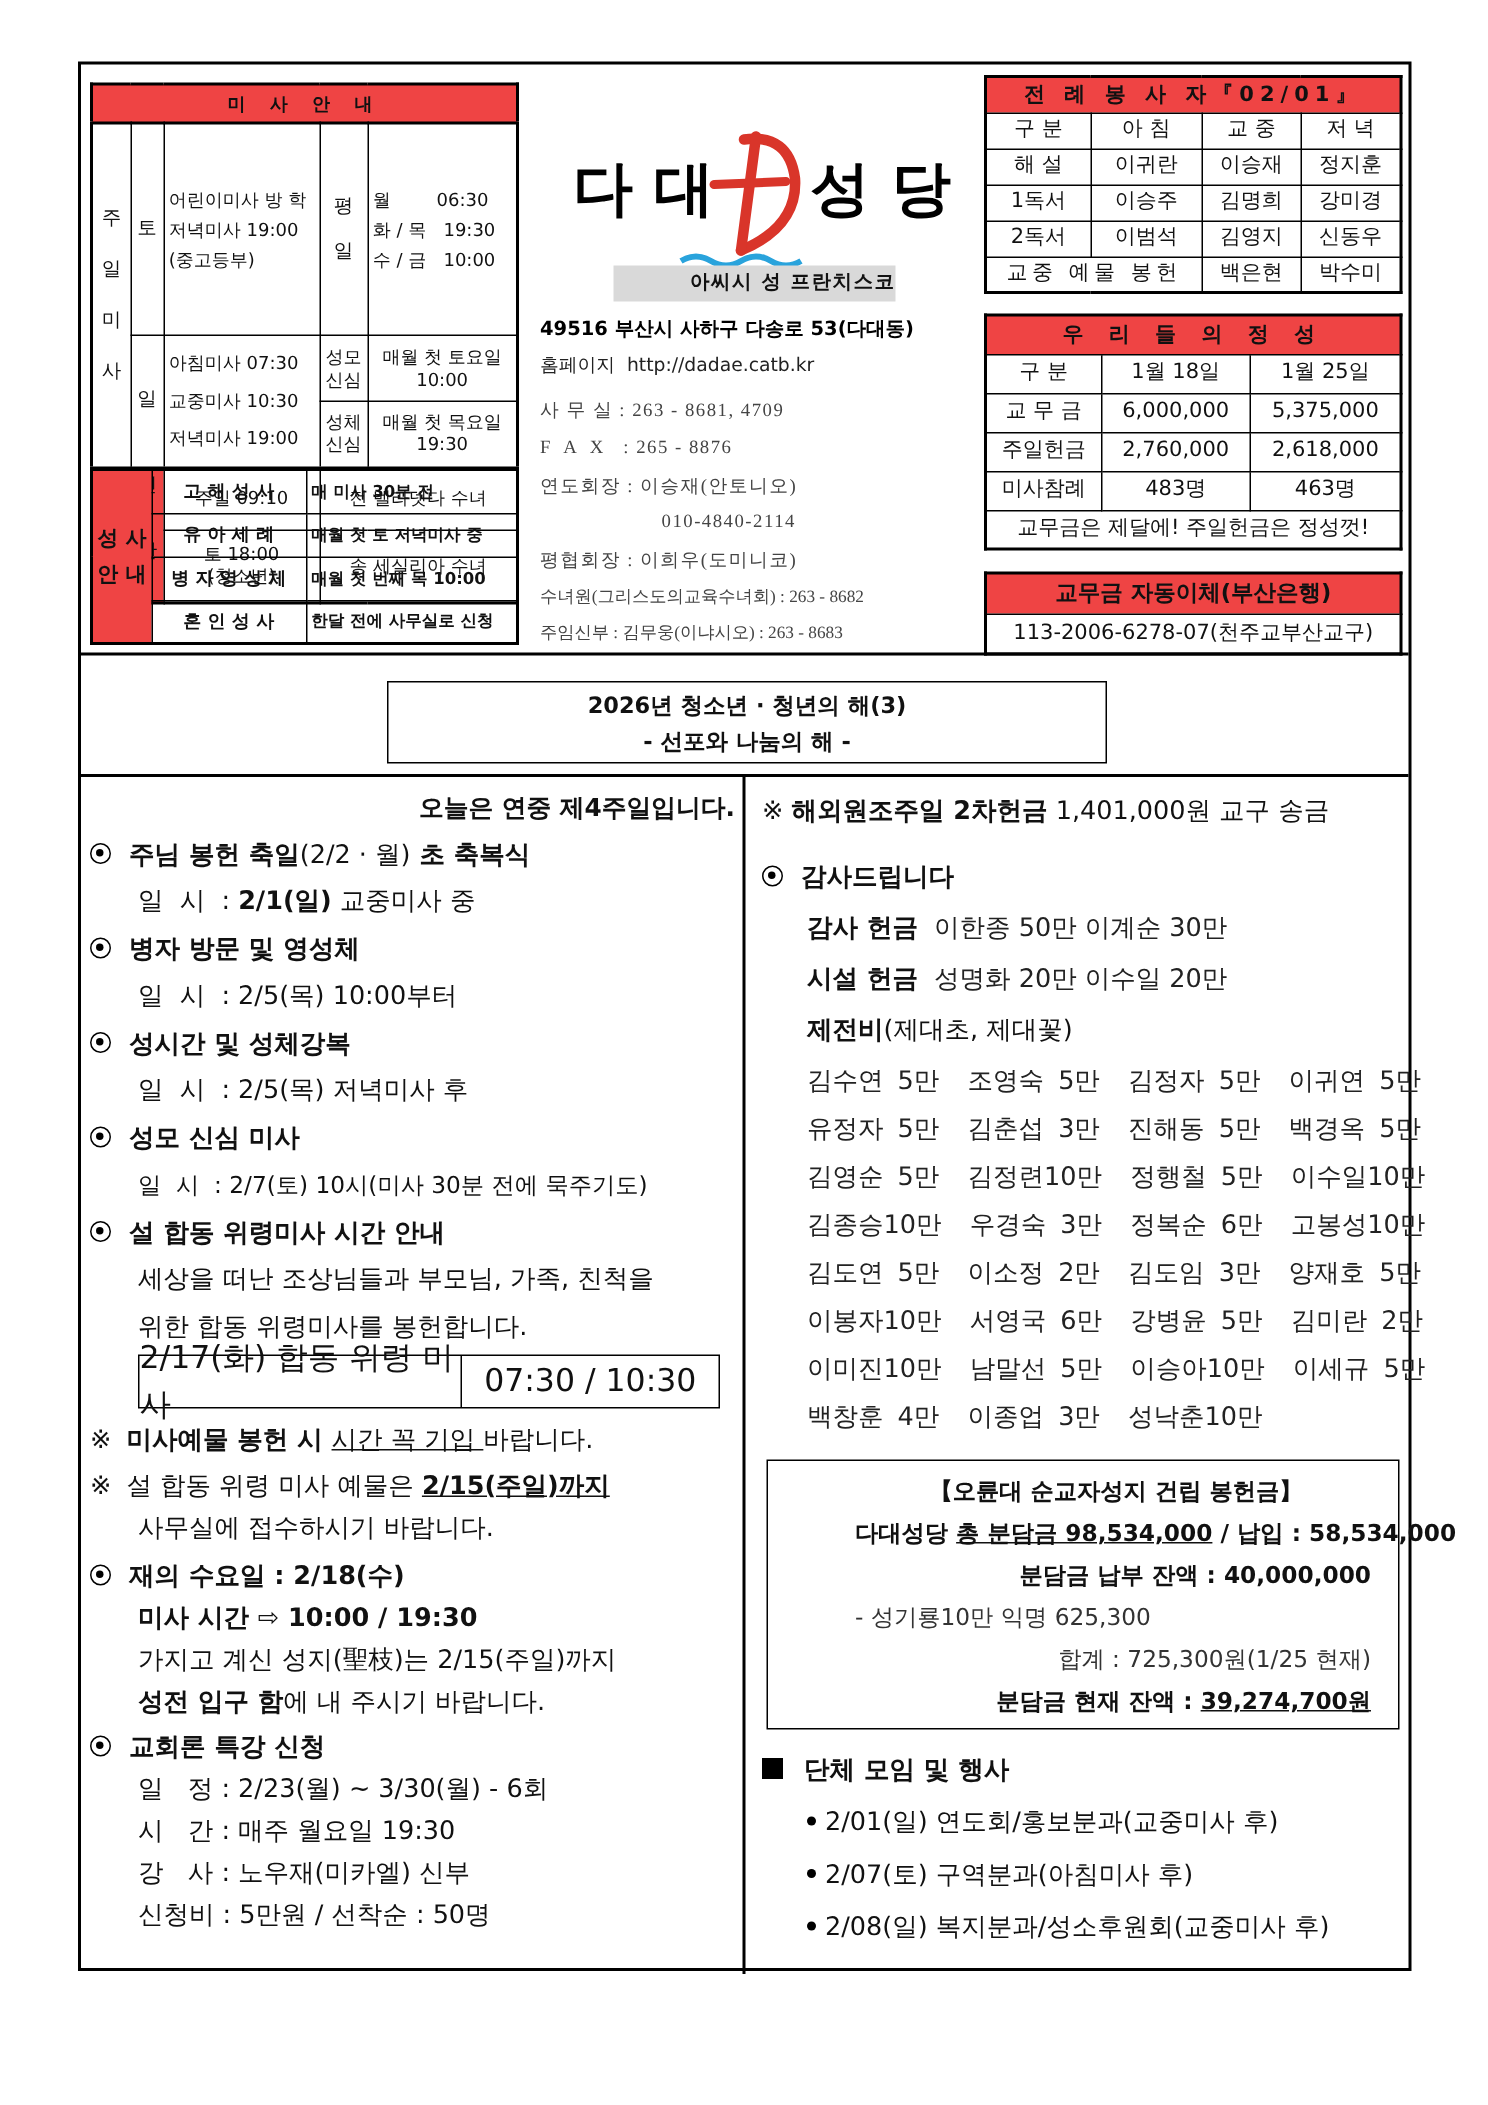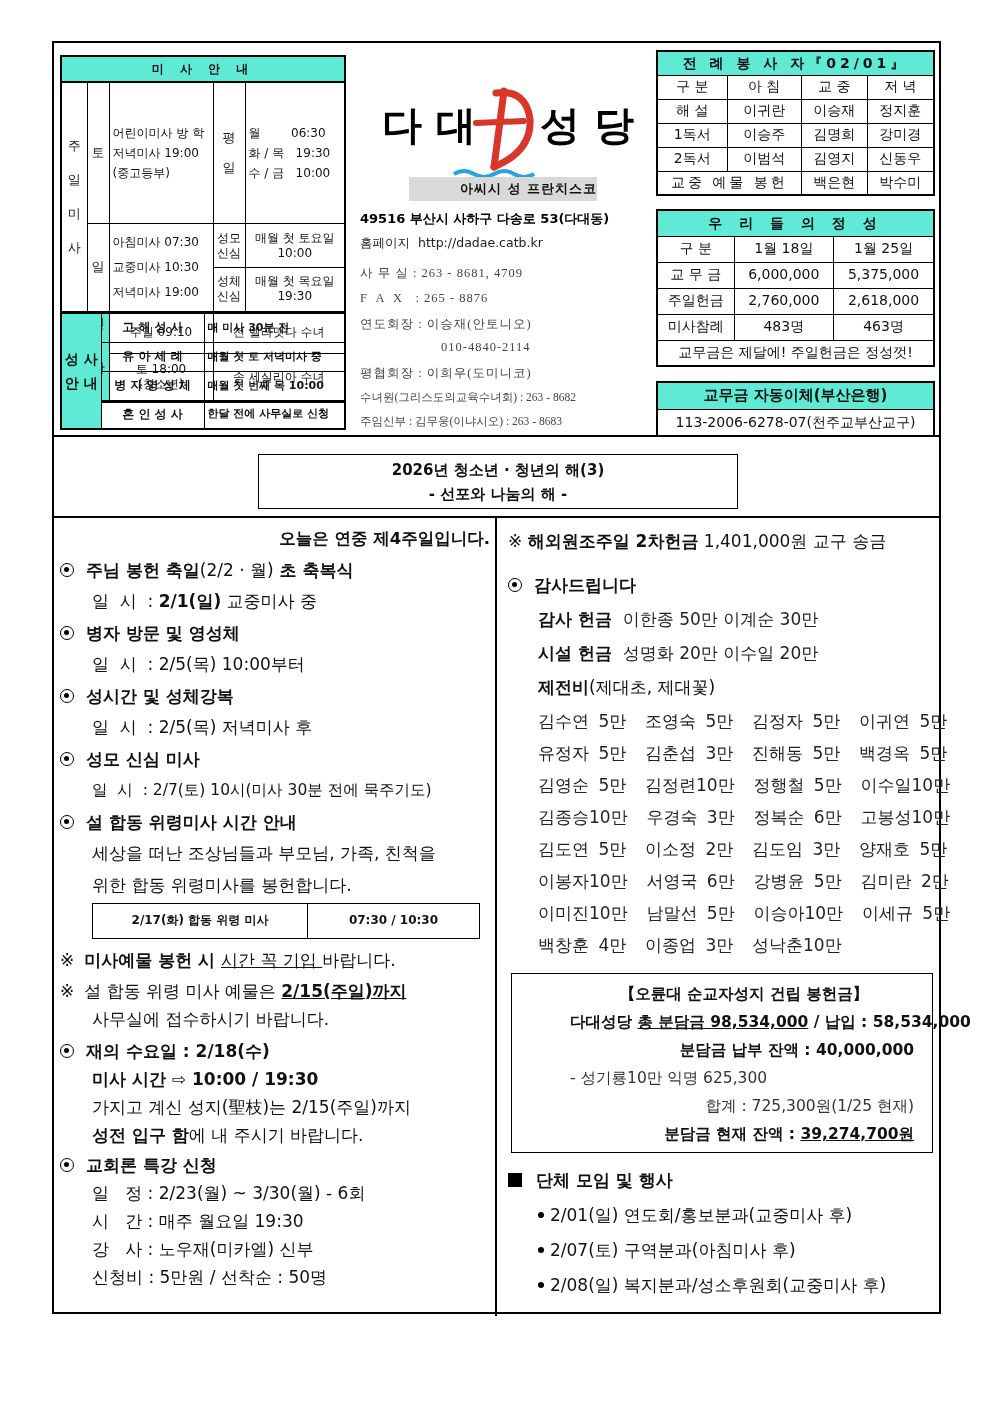"미 사 안 내" .gray { background: #5eead4 -> #ef4444 }
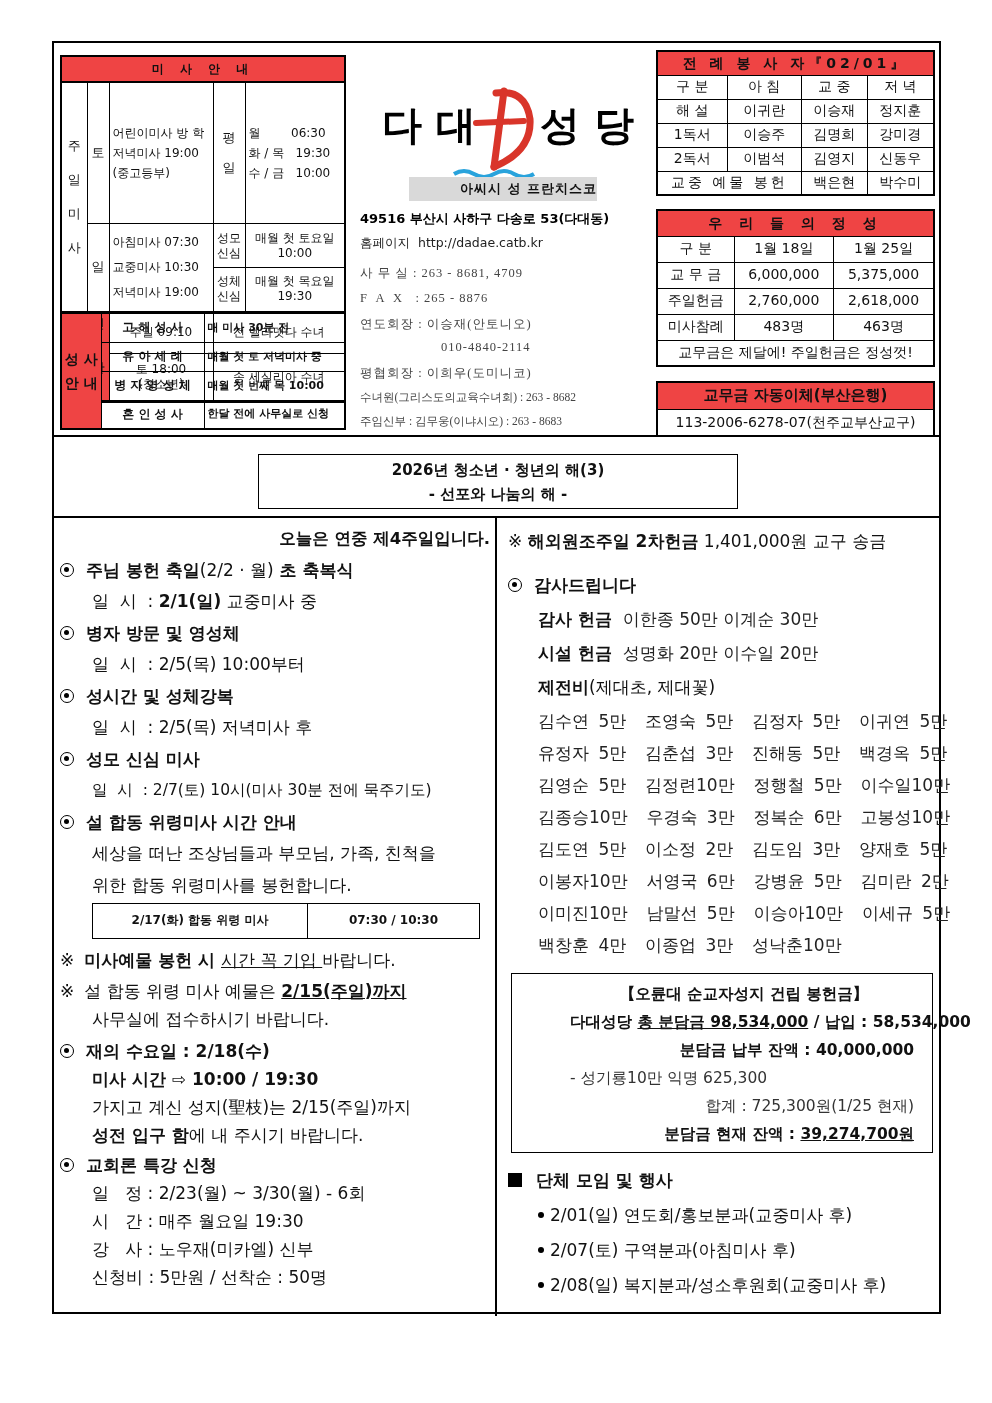"2/17(화) 합동 위령 미사" .notebox { font-size: 12px -> 21px; font-weight: bold -> normal }
